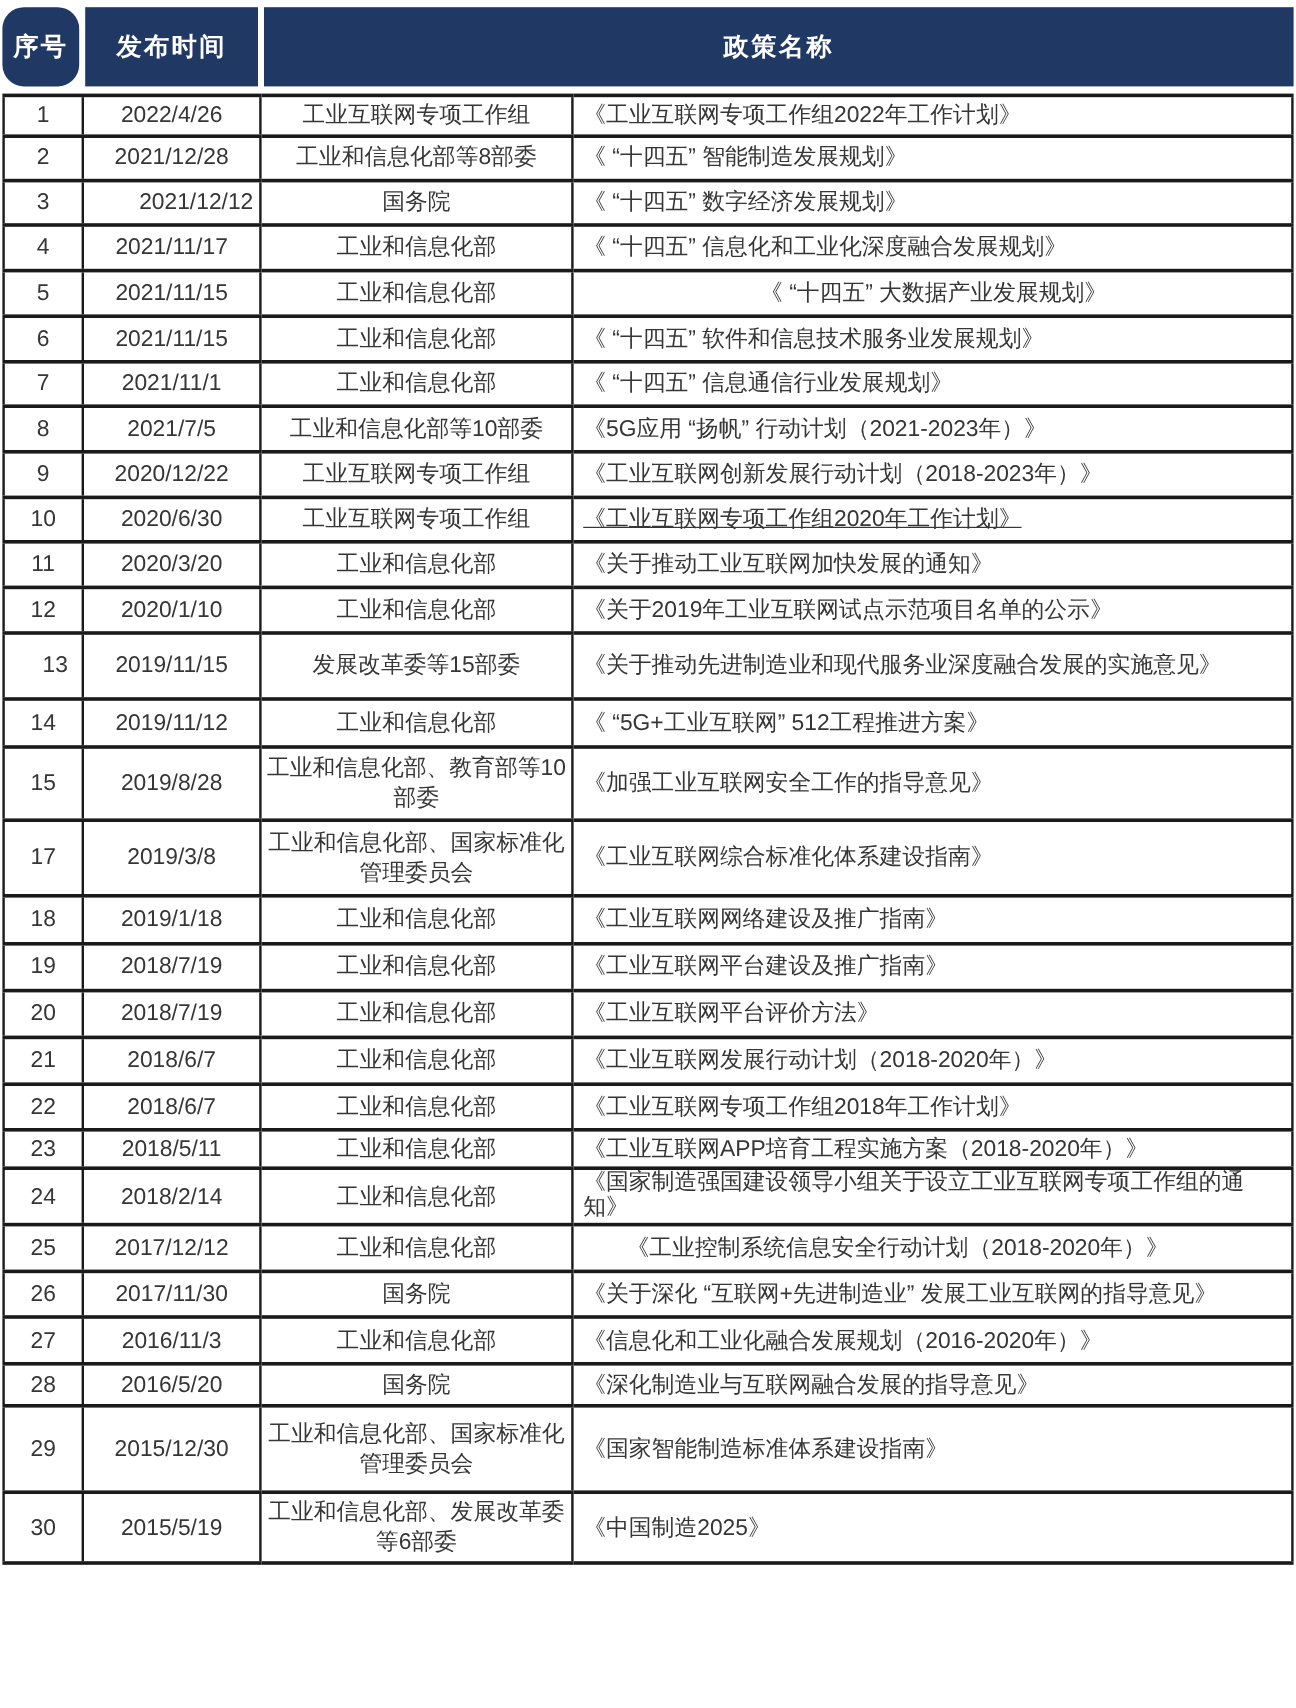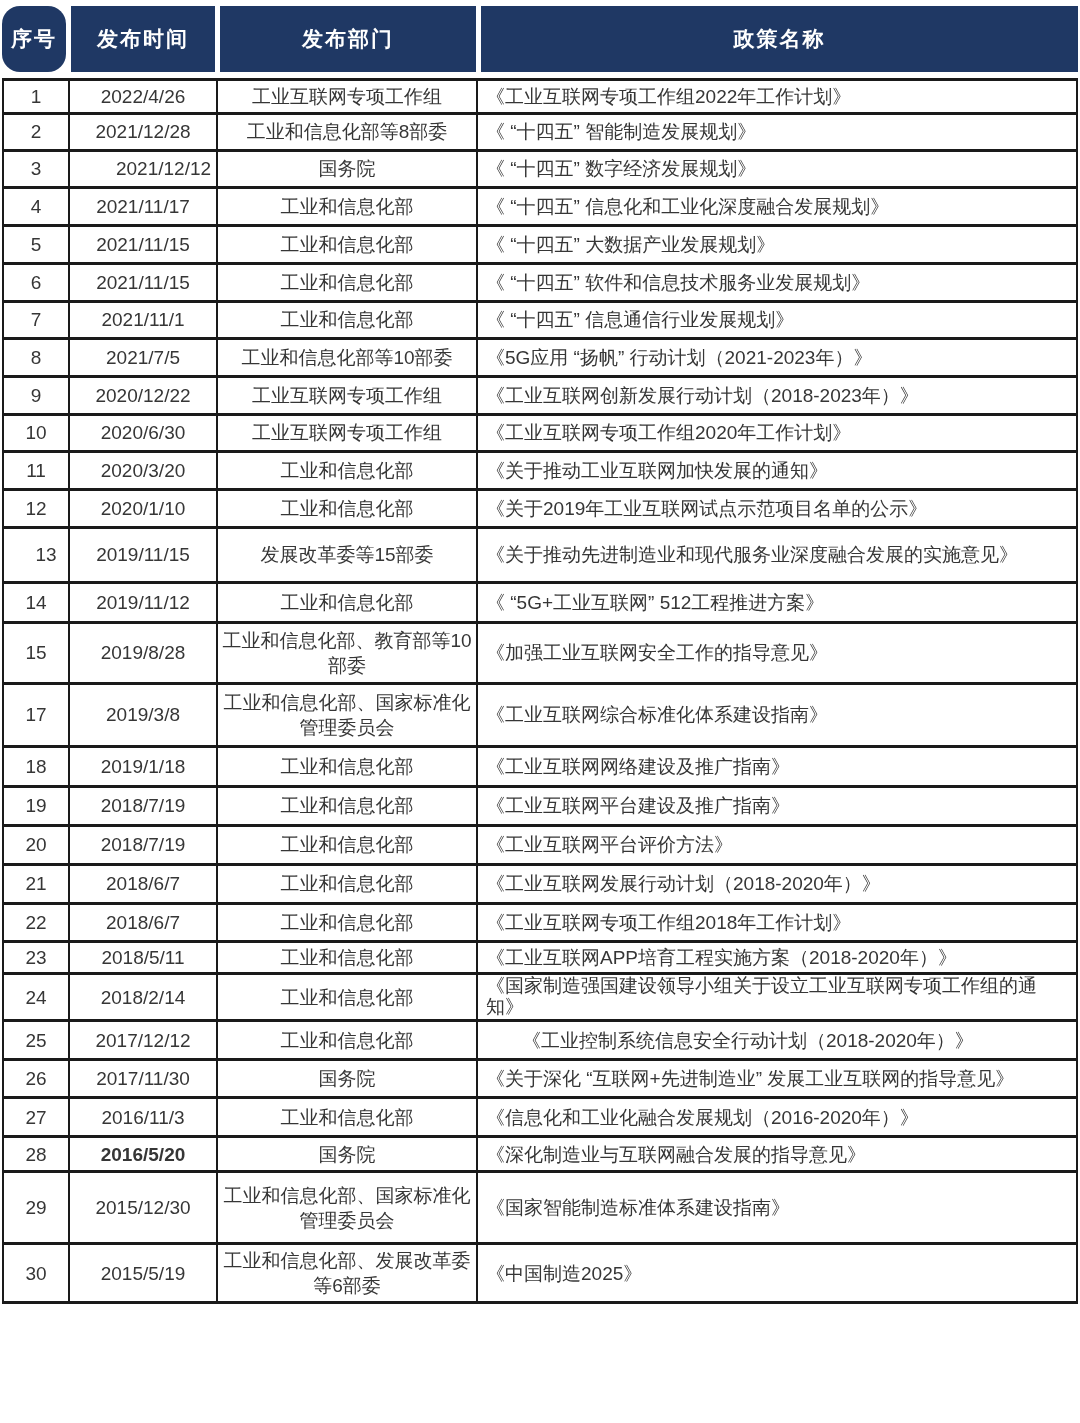"发布部门" div.th { html: <div>发布部门</div> -> none }
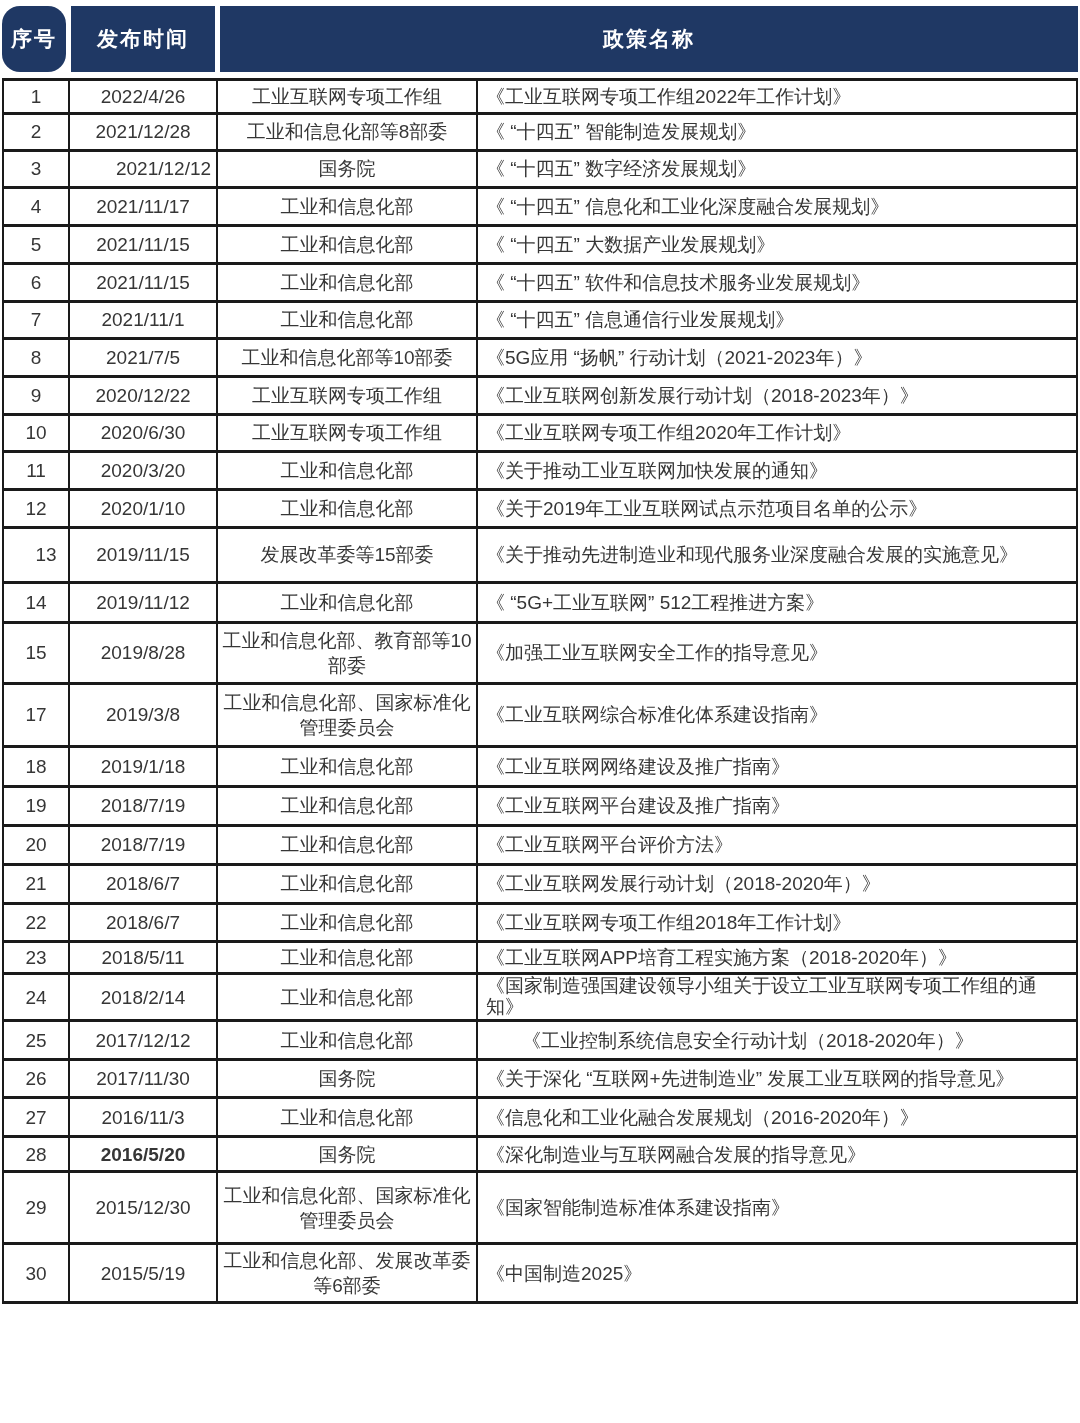"《 “十四五” 大数据产业发展规划》" td.policy { text-align: none -> center }
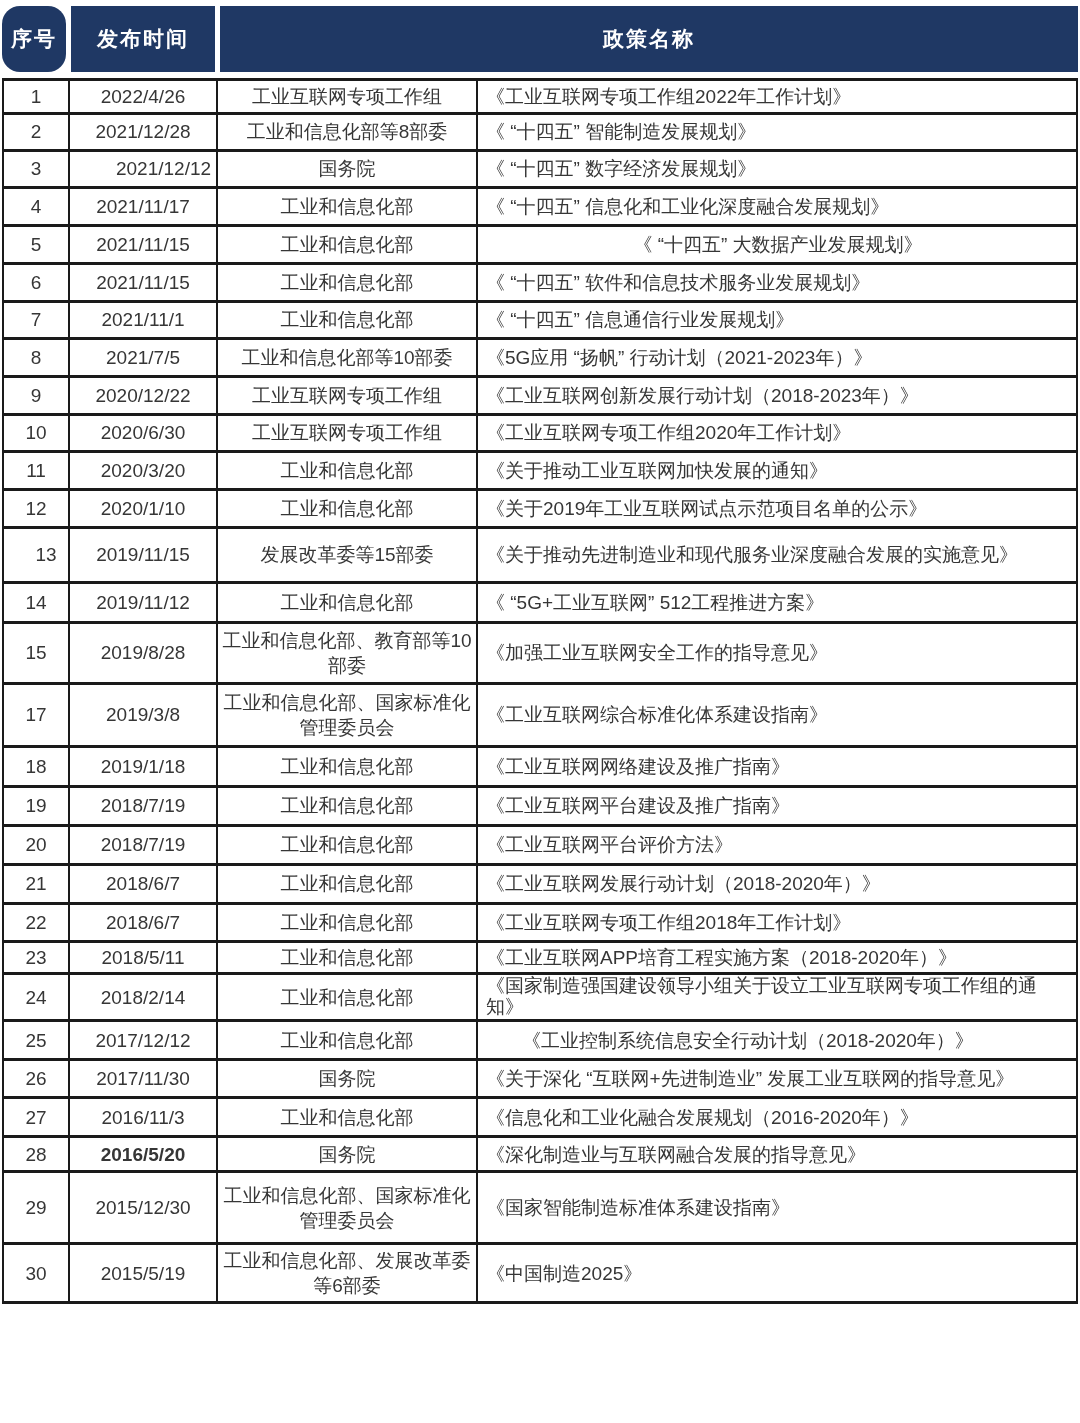"《工业互联网专项工作组2020年工作计划》" td.policy { text-decoration: none -> underline }
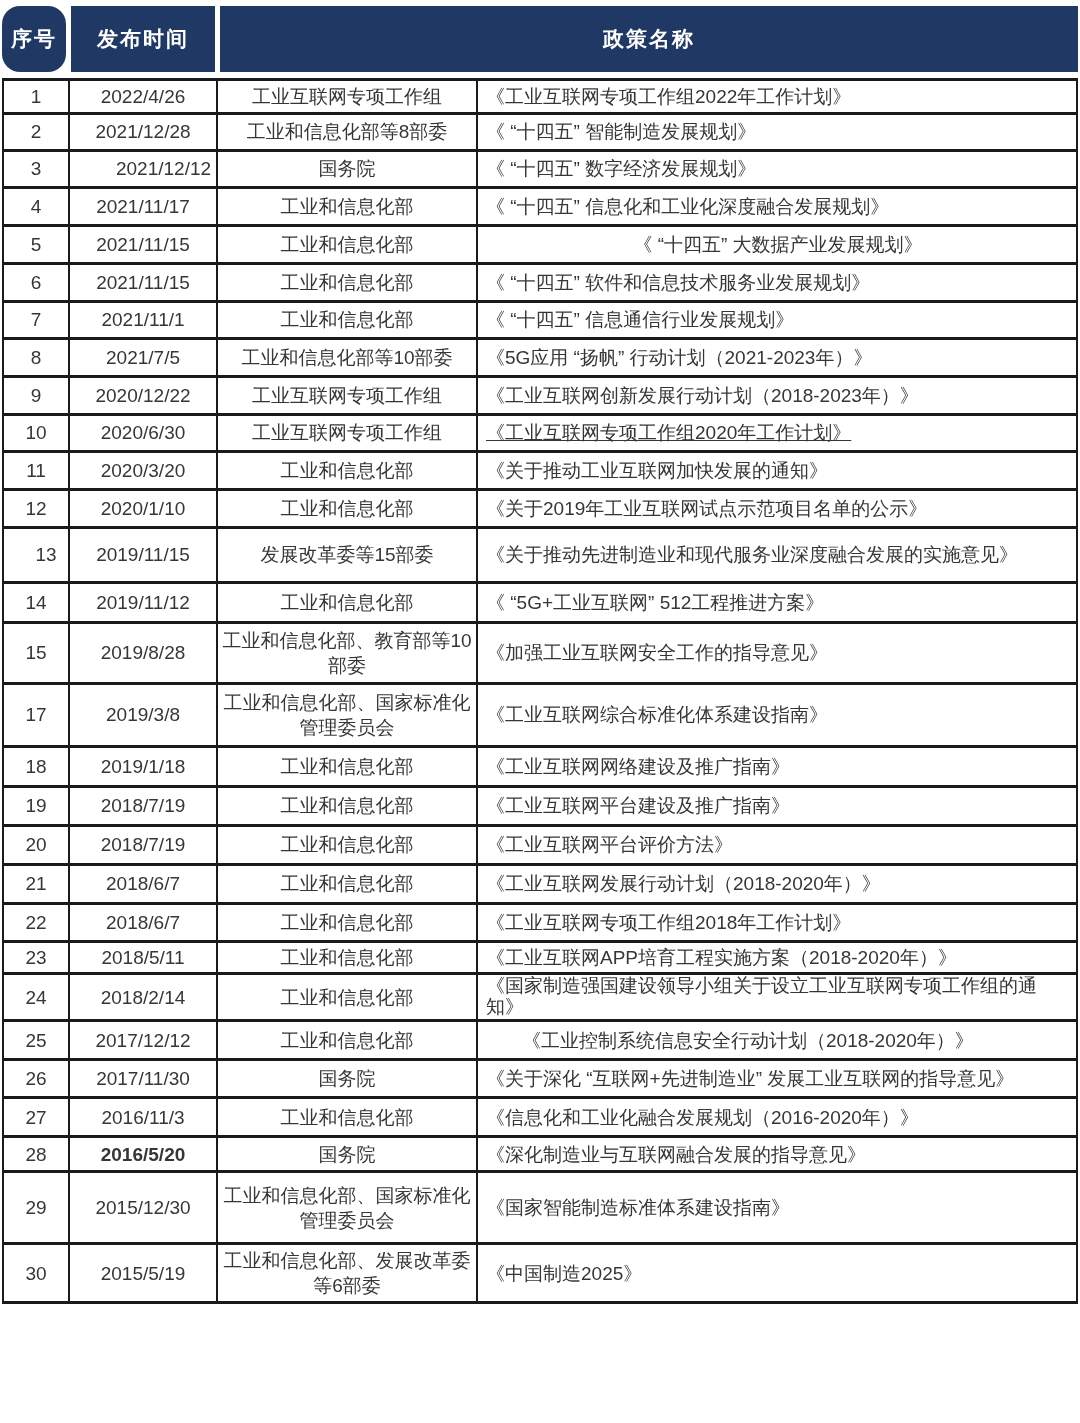"2016/5/20" td { font-weight: bold -> none }
